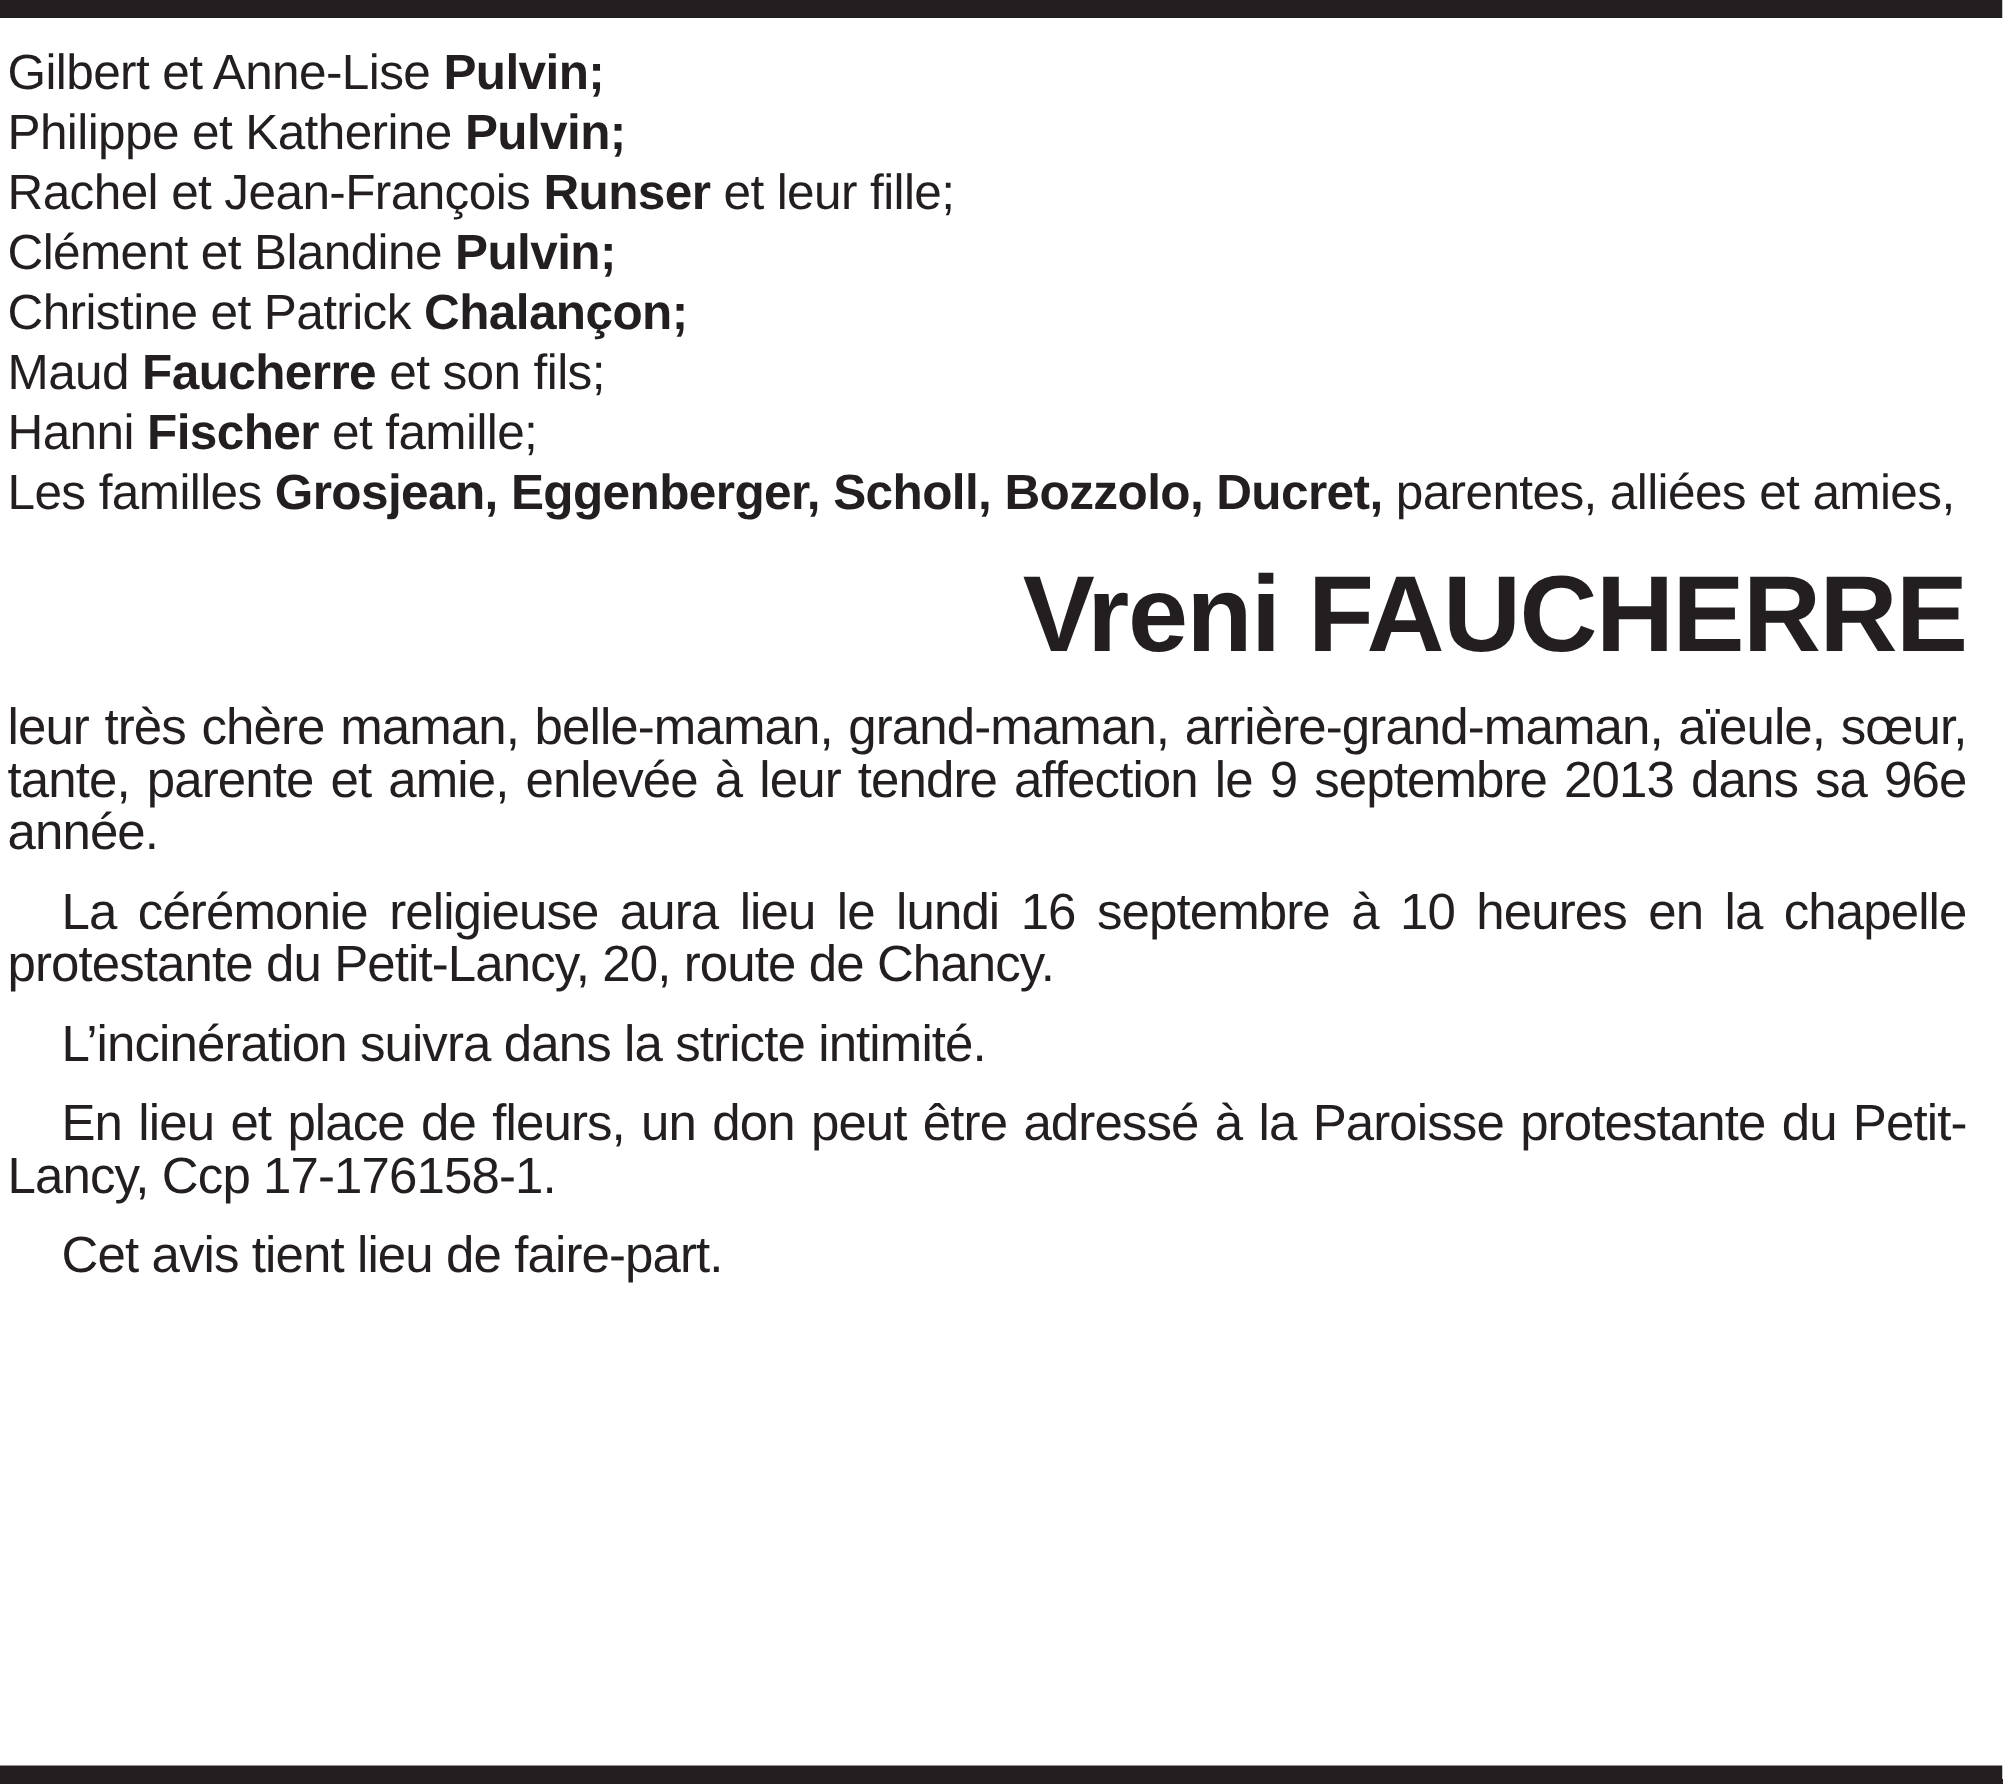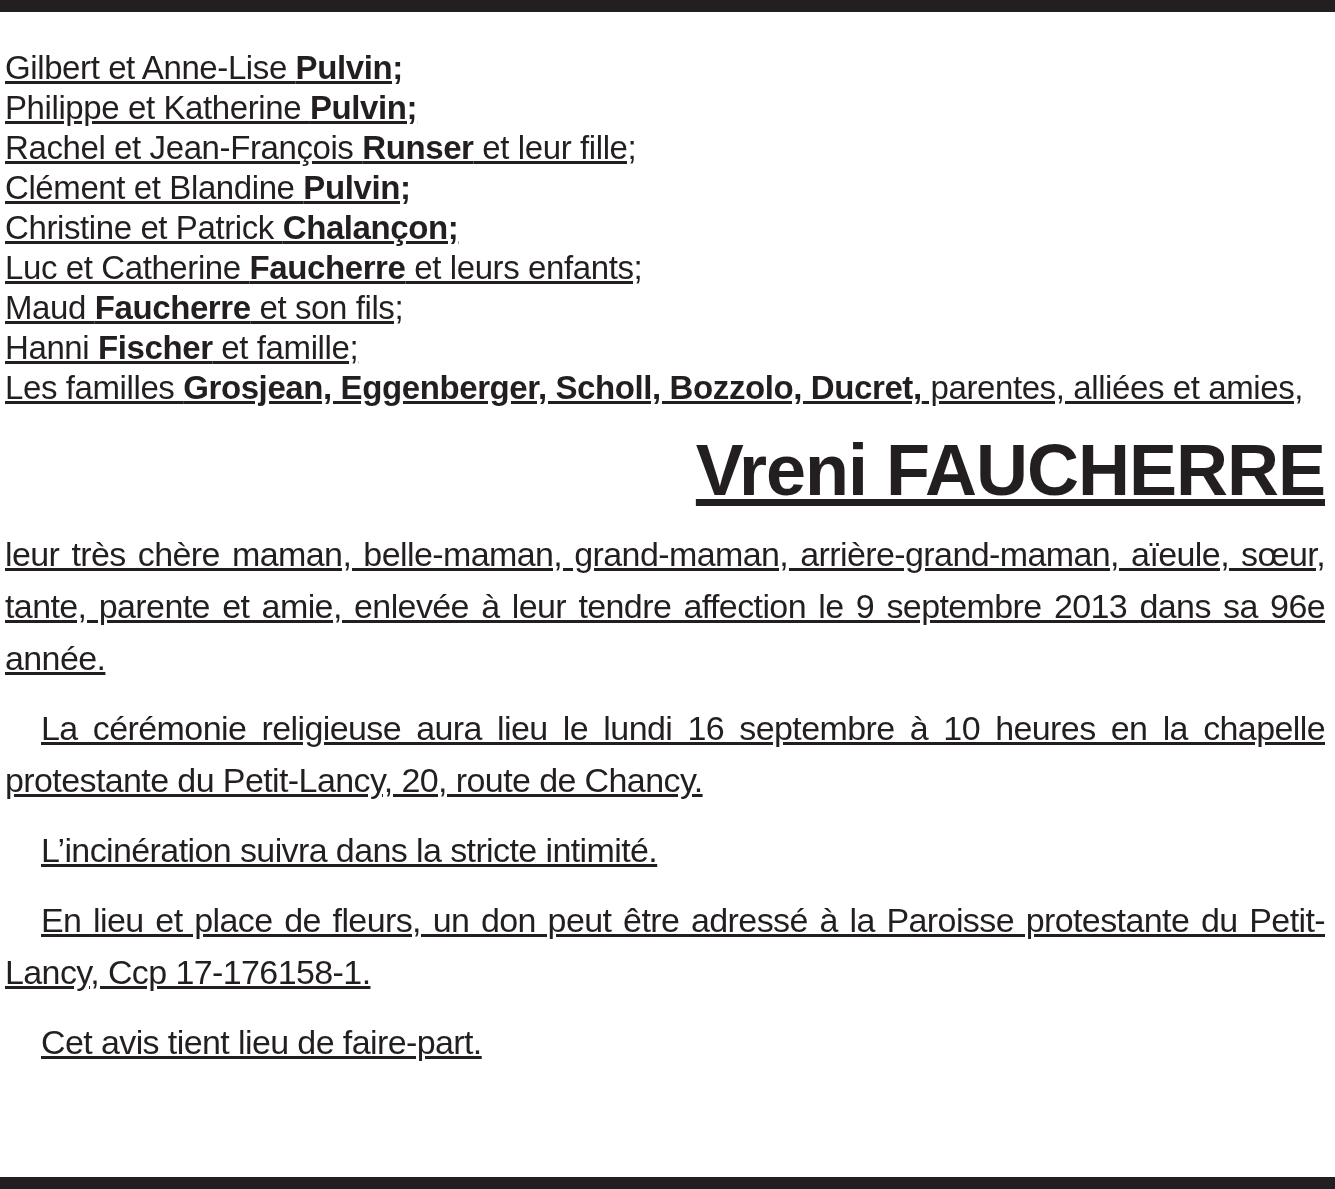"Gilbert et Anne-Lise Pulvin;" .notice { padding: 24px 10px 0 5px -> 24px 24px 0 5px; text-decoration: underline -> none; top: 24px -> 4px }
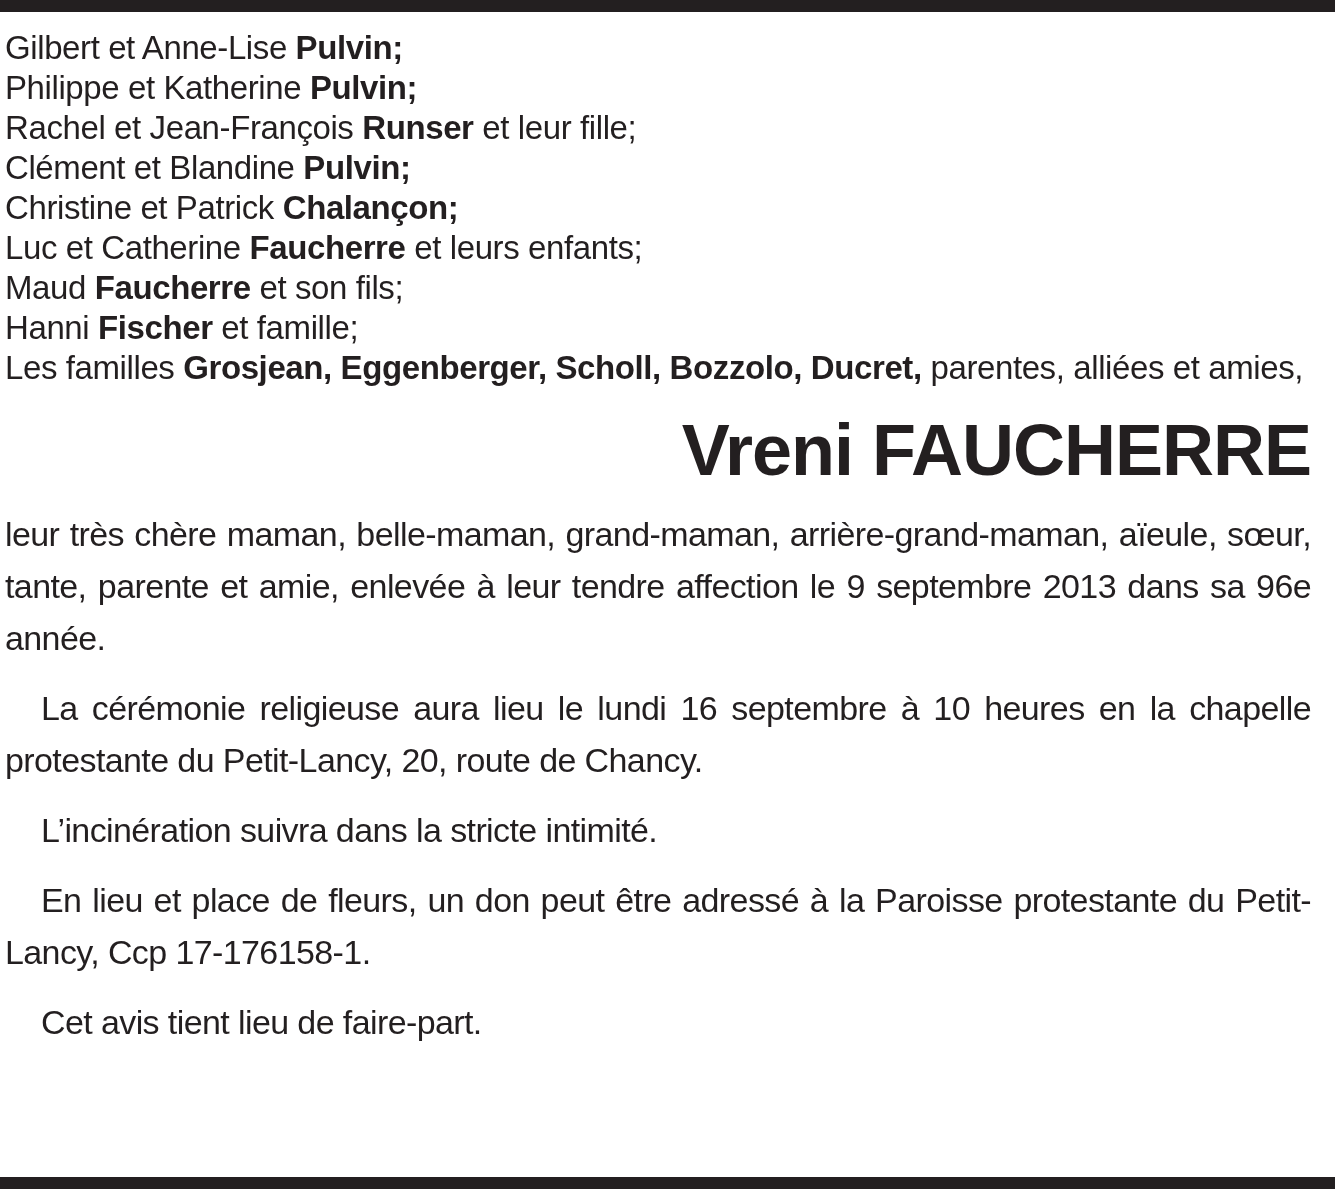"Luc et Catherine Faucherre et" div.family-line { html: <div><span>Luc et Catherine </span><b>Faucherre</b><span> et leurs enfants;</span></div> -> none }
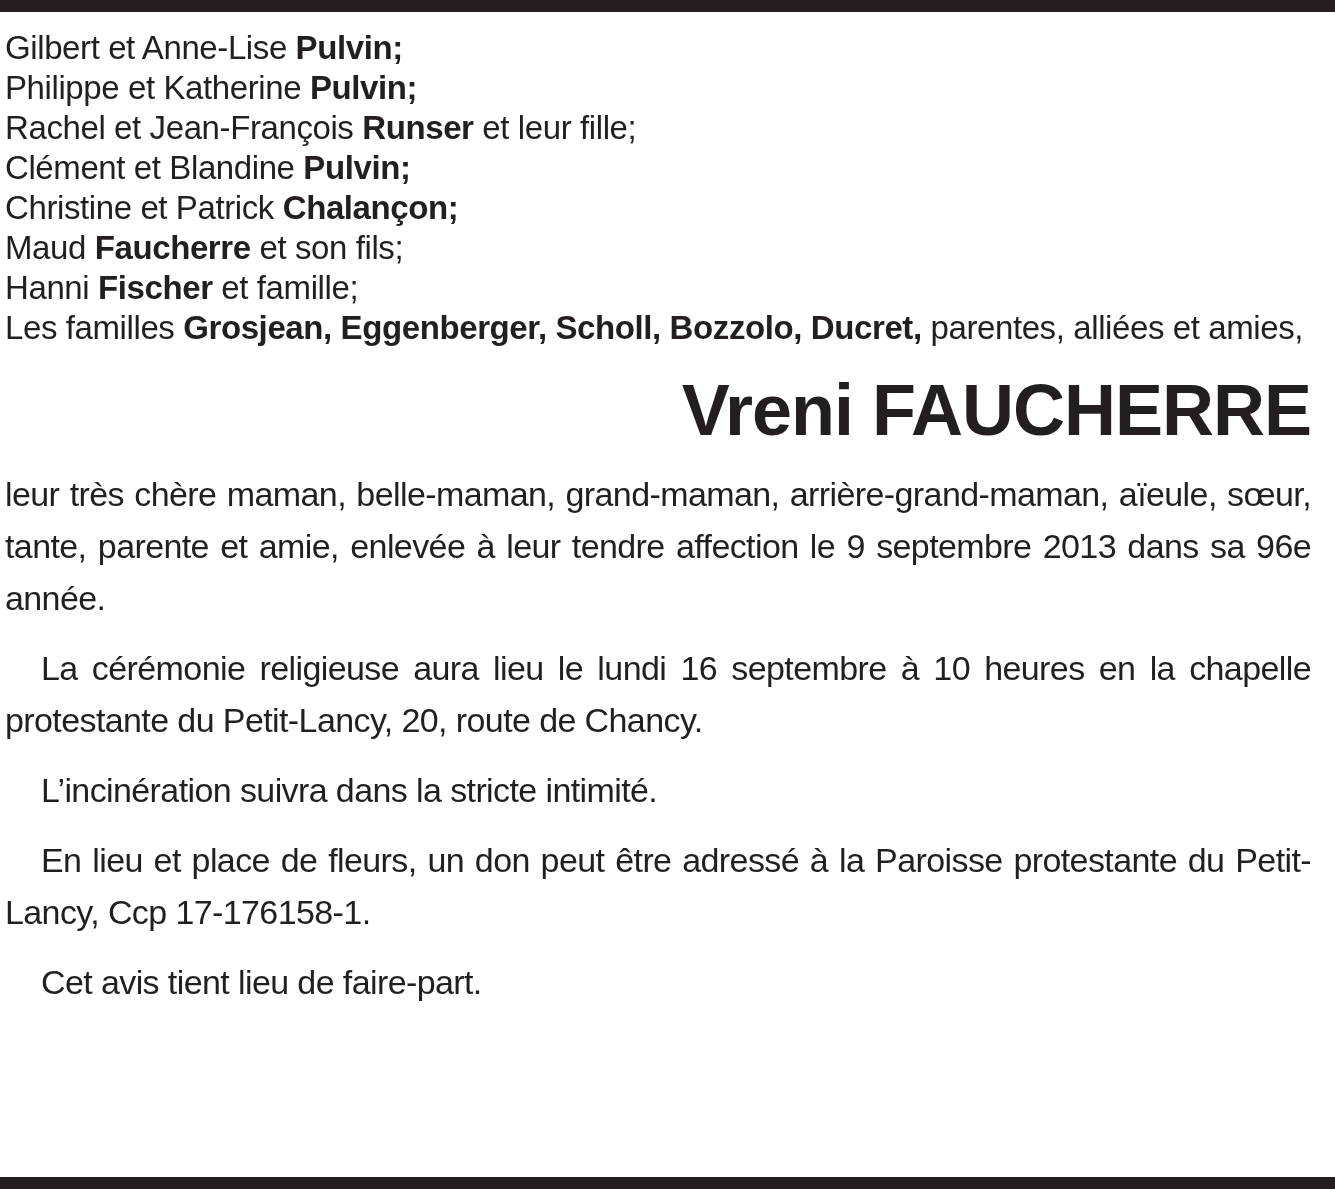"leur très chère maman, belle-maman," .paragraphs p { line-height: 52px -> 35px }
